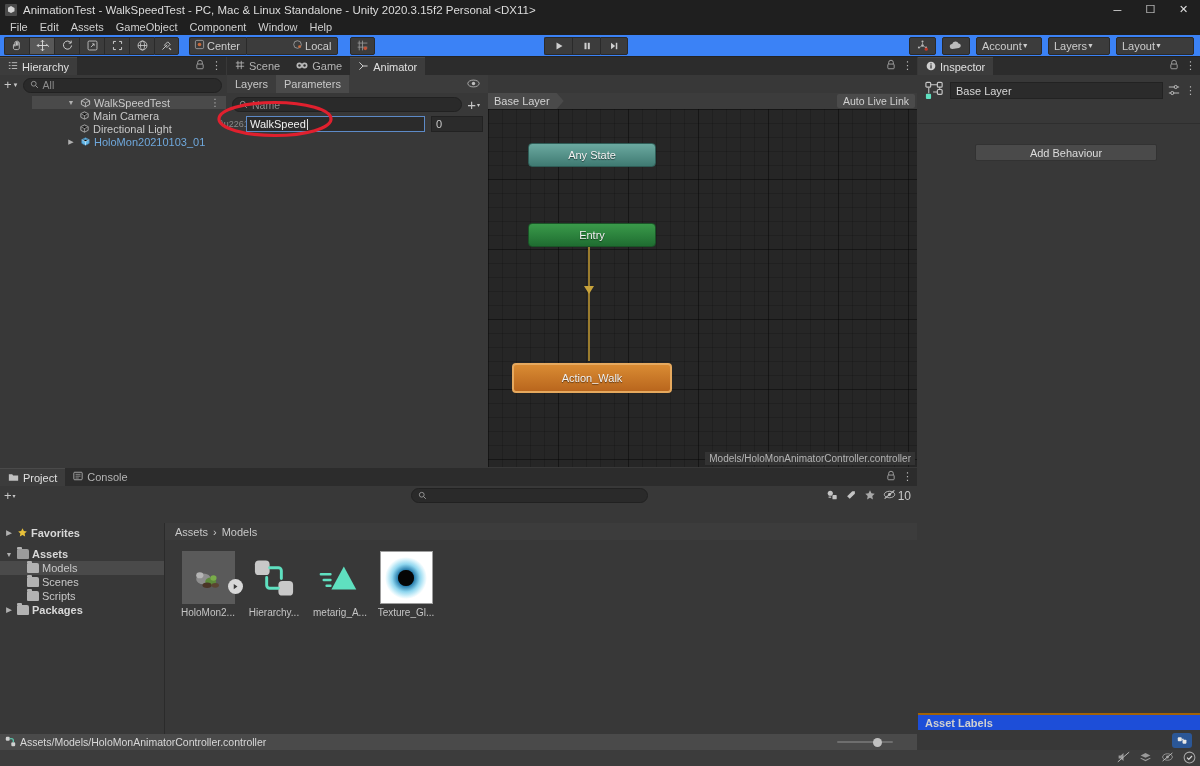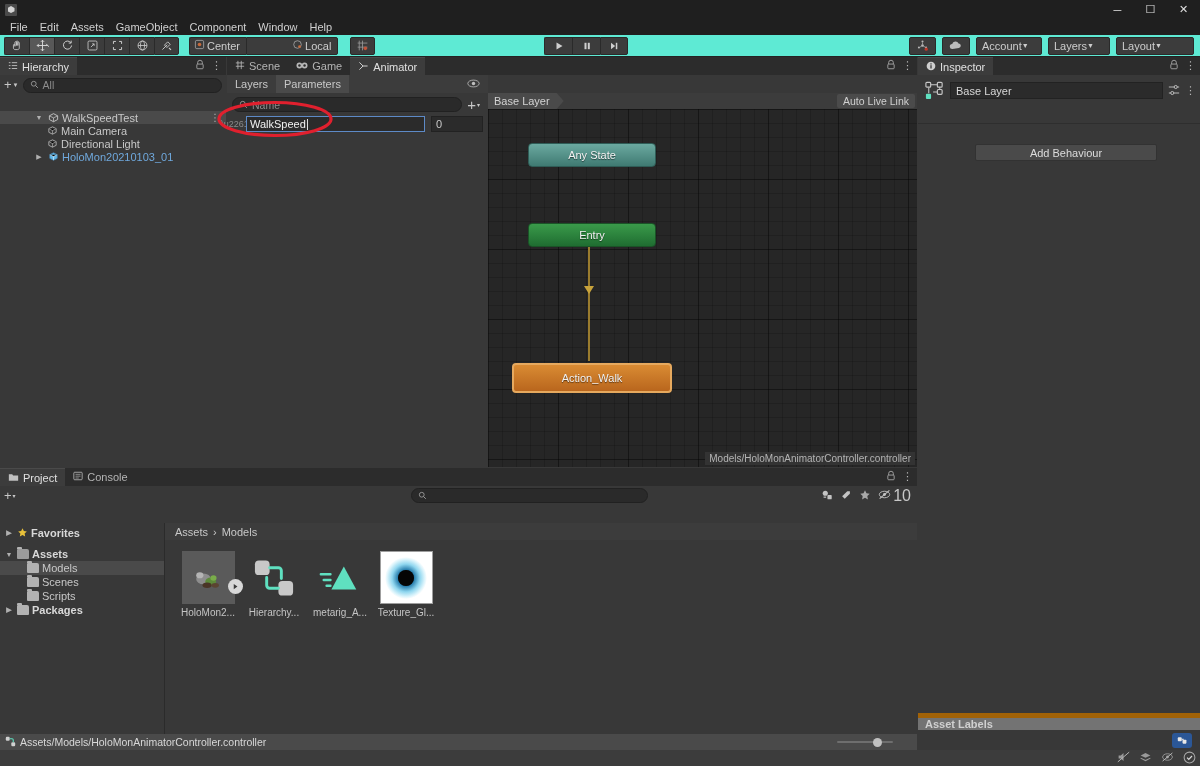"AnimationTest - WalkSpeedTest - PC," div.ttl { html: none -> <div>AnimationTest - WalkSpeedTest - PC, Mac &amp; Linux Standalone - Unity 2020.3.15f2 Personal &lt;DX11&gt;</div> }
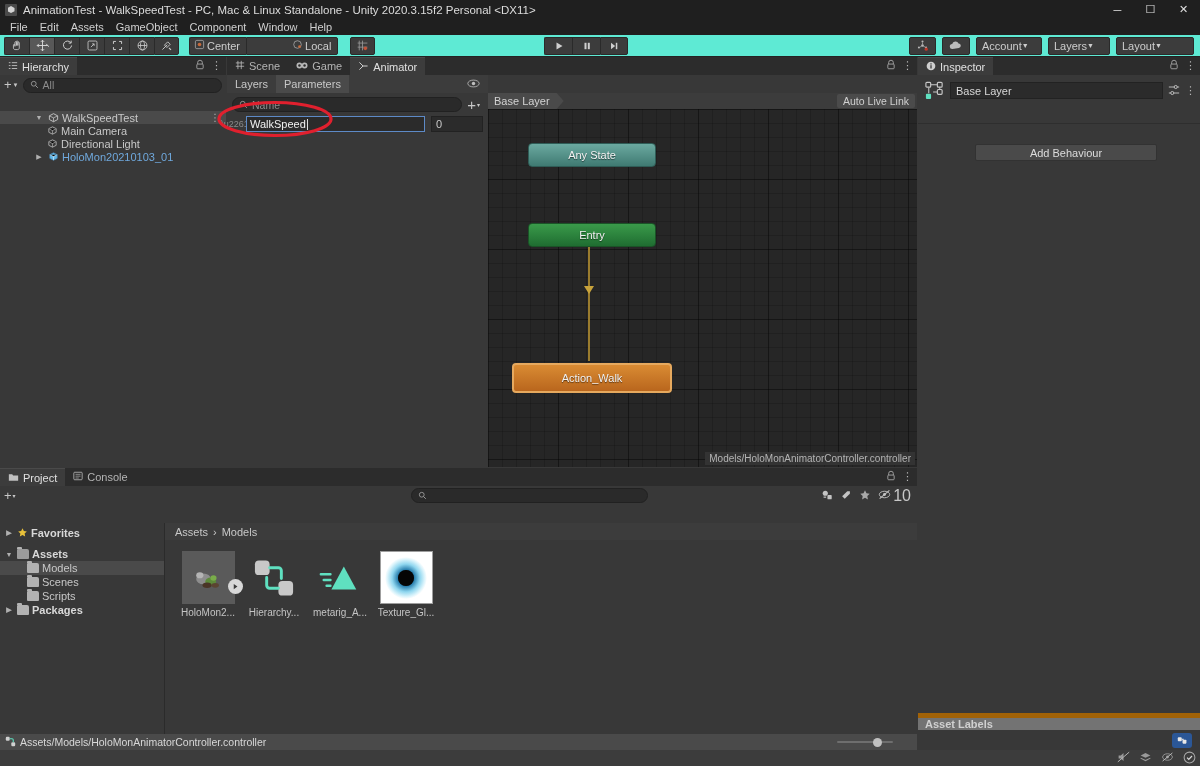"Center" .toolbar { background: #5eead4 -> #3b82f6 }
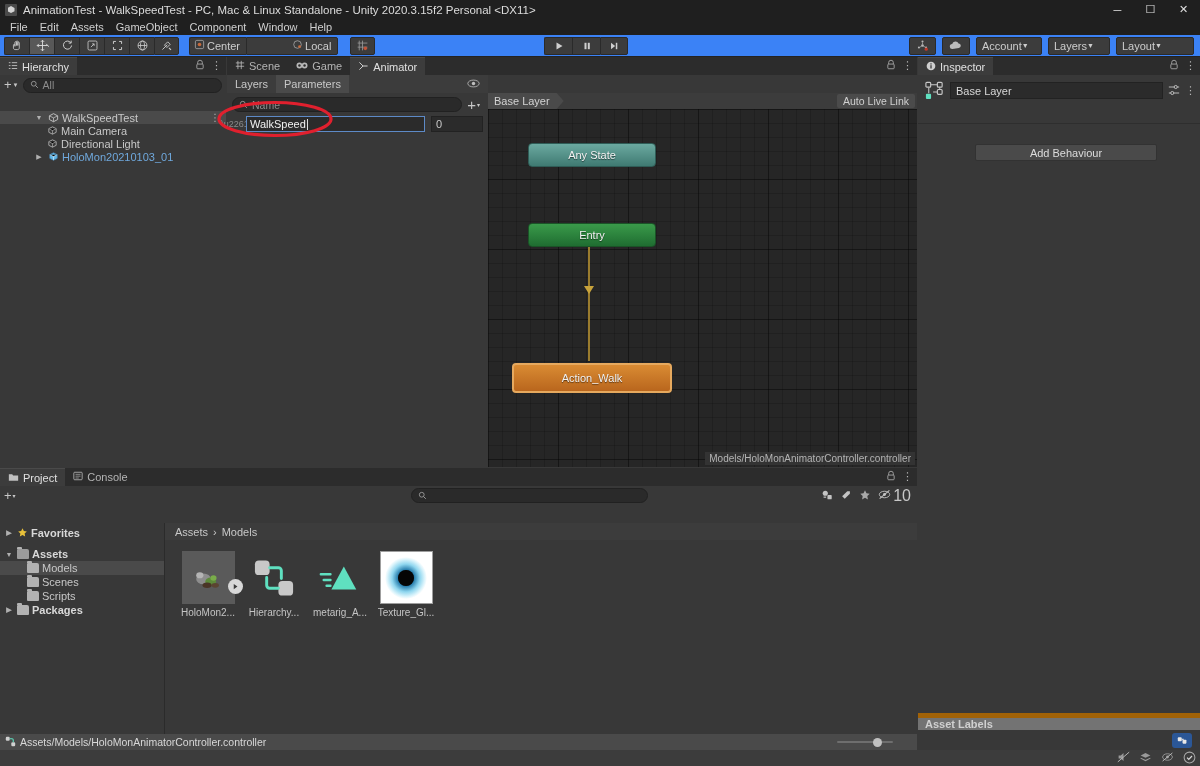"WalkSpeedTest" .htree { margin-left: none -> 32px; padding-top: 18px -> 3px }
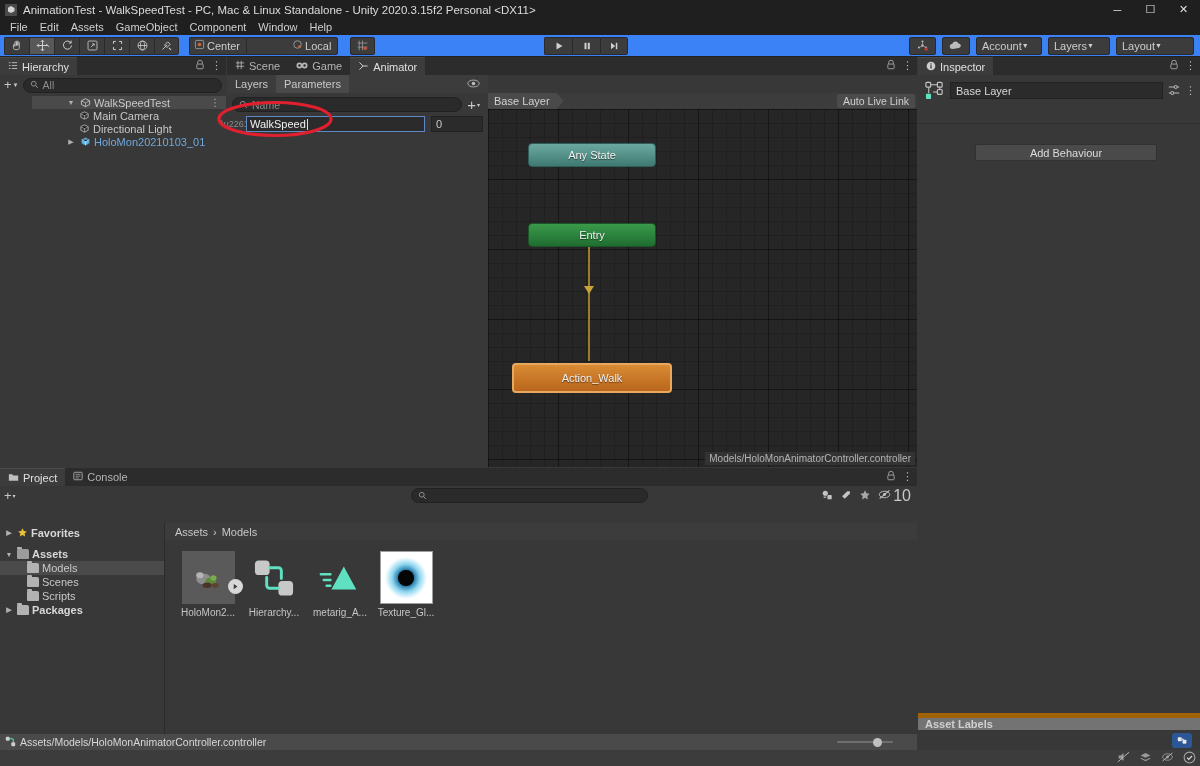"10" span { font-size: 16px -> 12px }
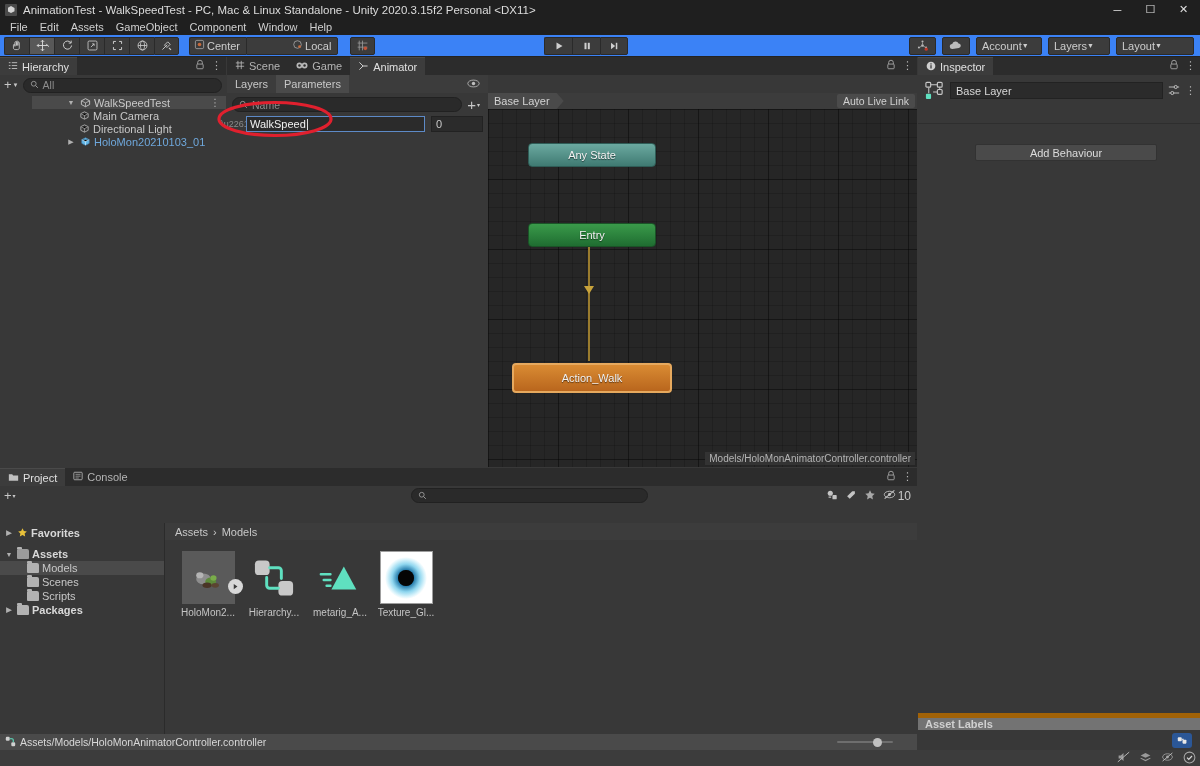"Asset Labels" .asset-labels { background: #737373 -> #1d4ed8; border-top: 5px solid #a16207 -> 2px solid #a16207 }
